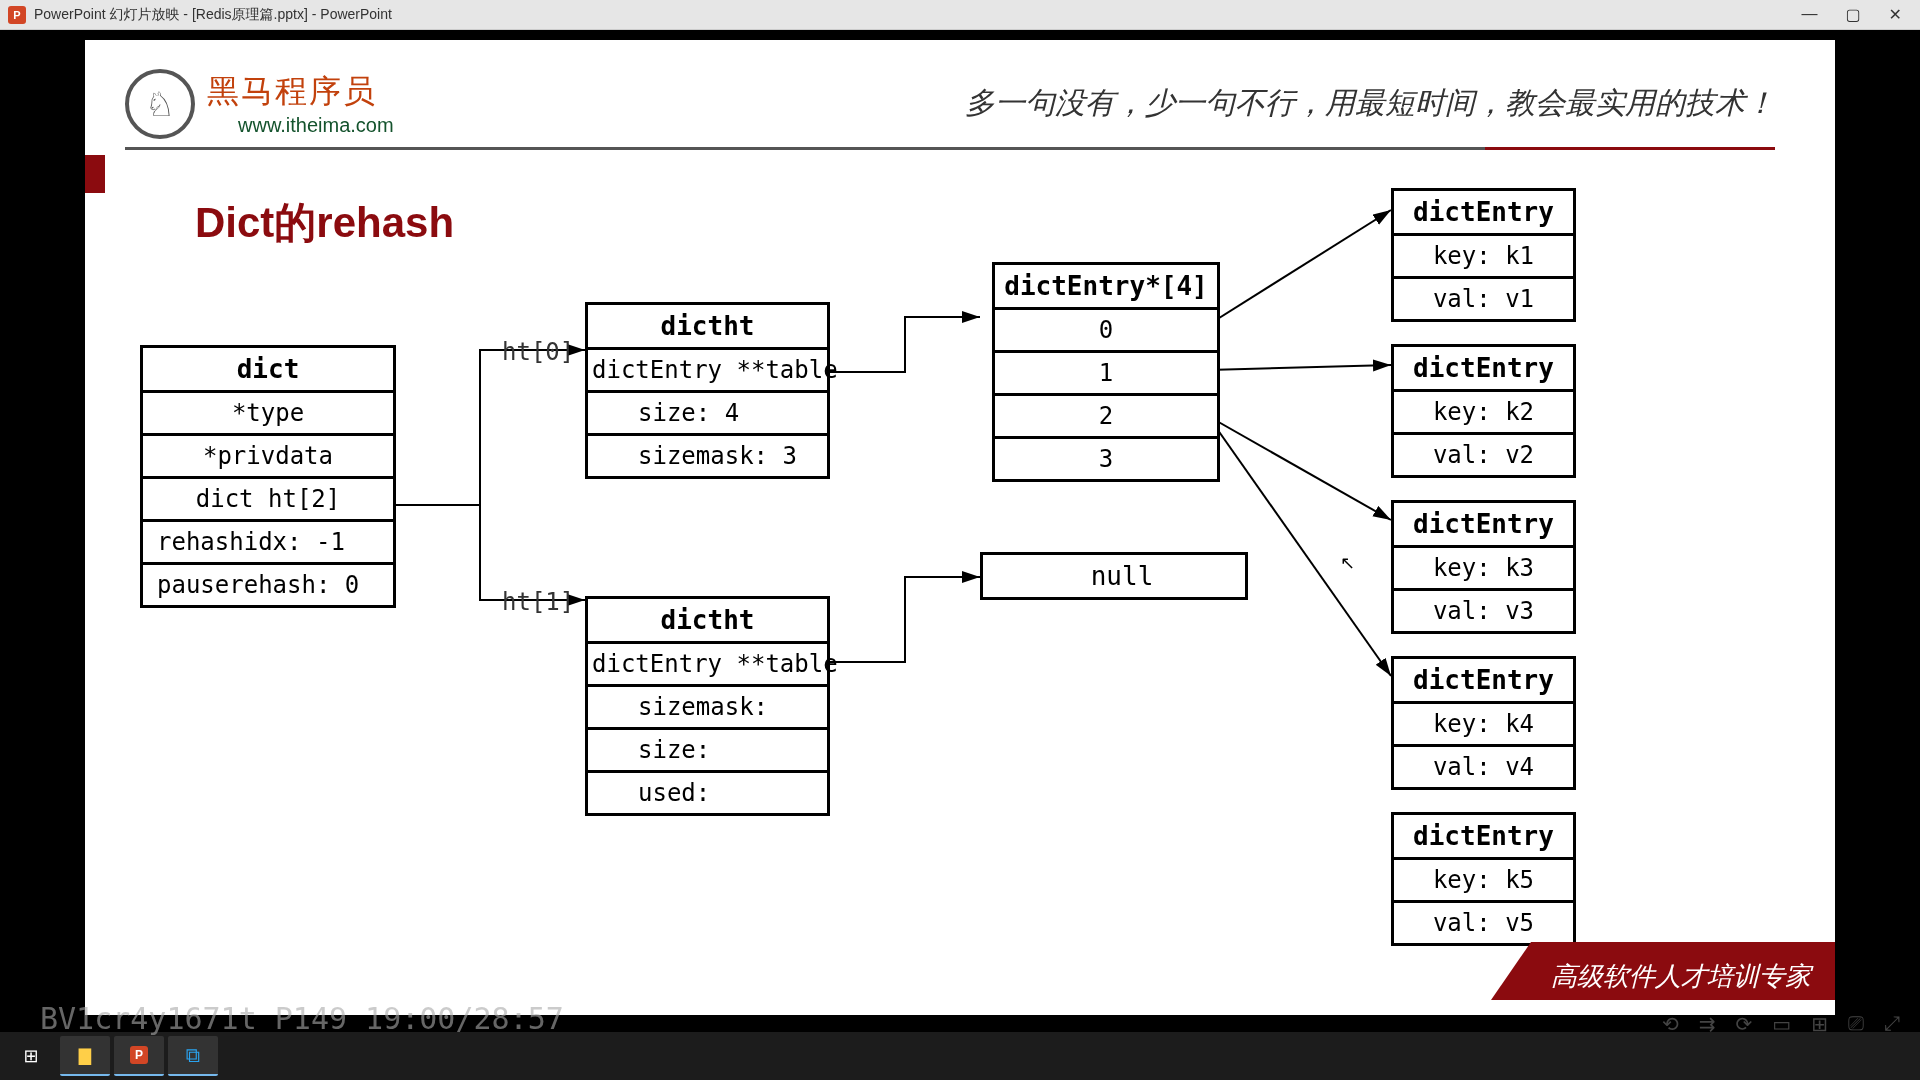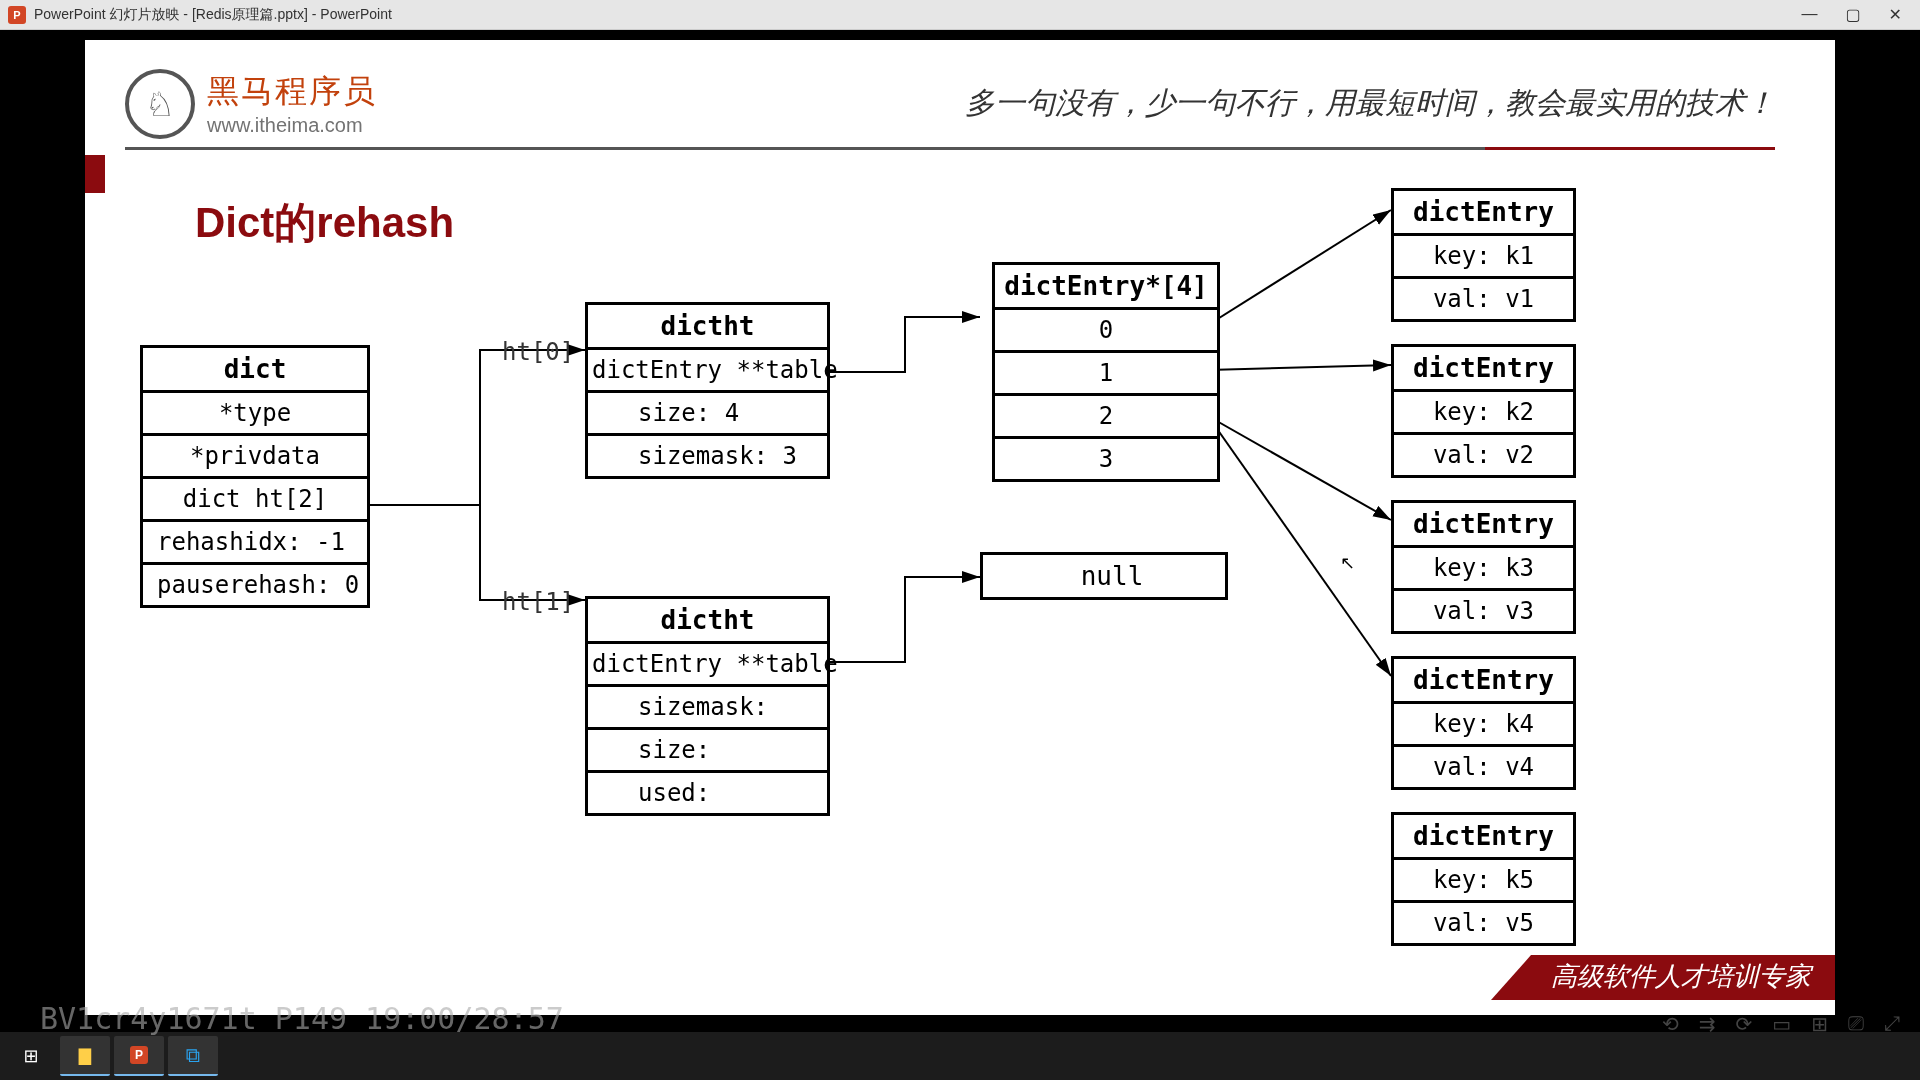"www.itheima.com" .brand-sub { color: #737373 -> #14532d; margin-left: none -> 31px }
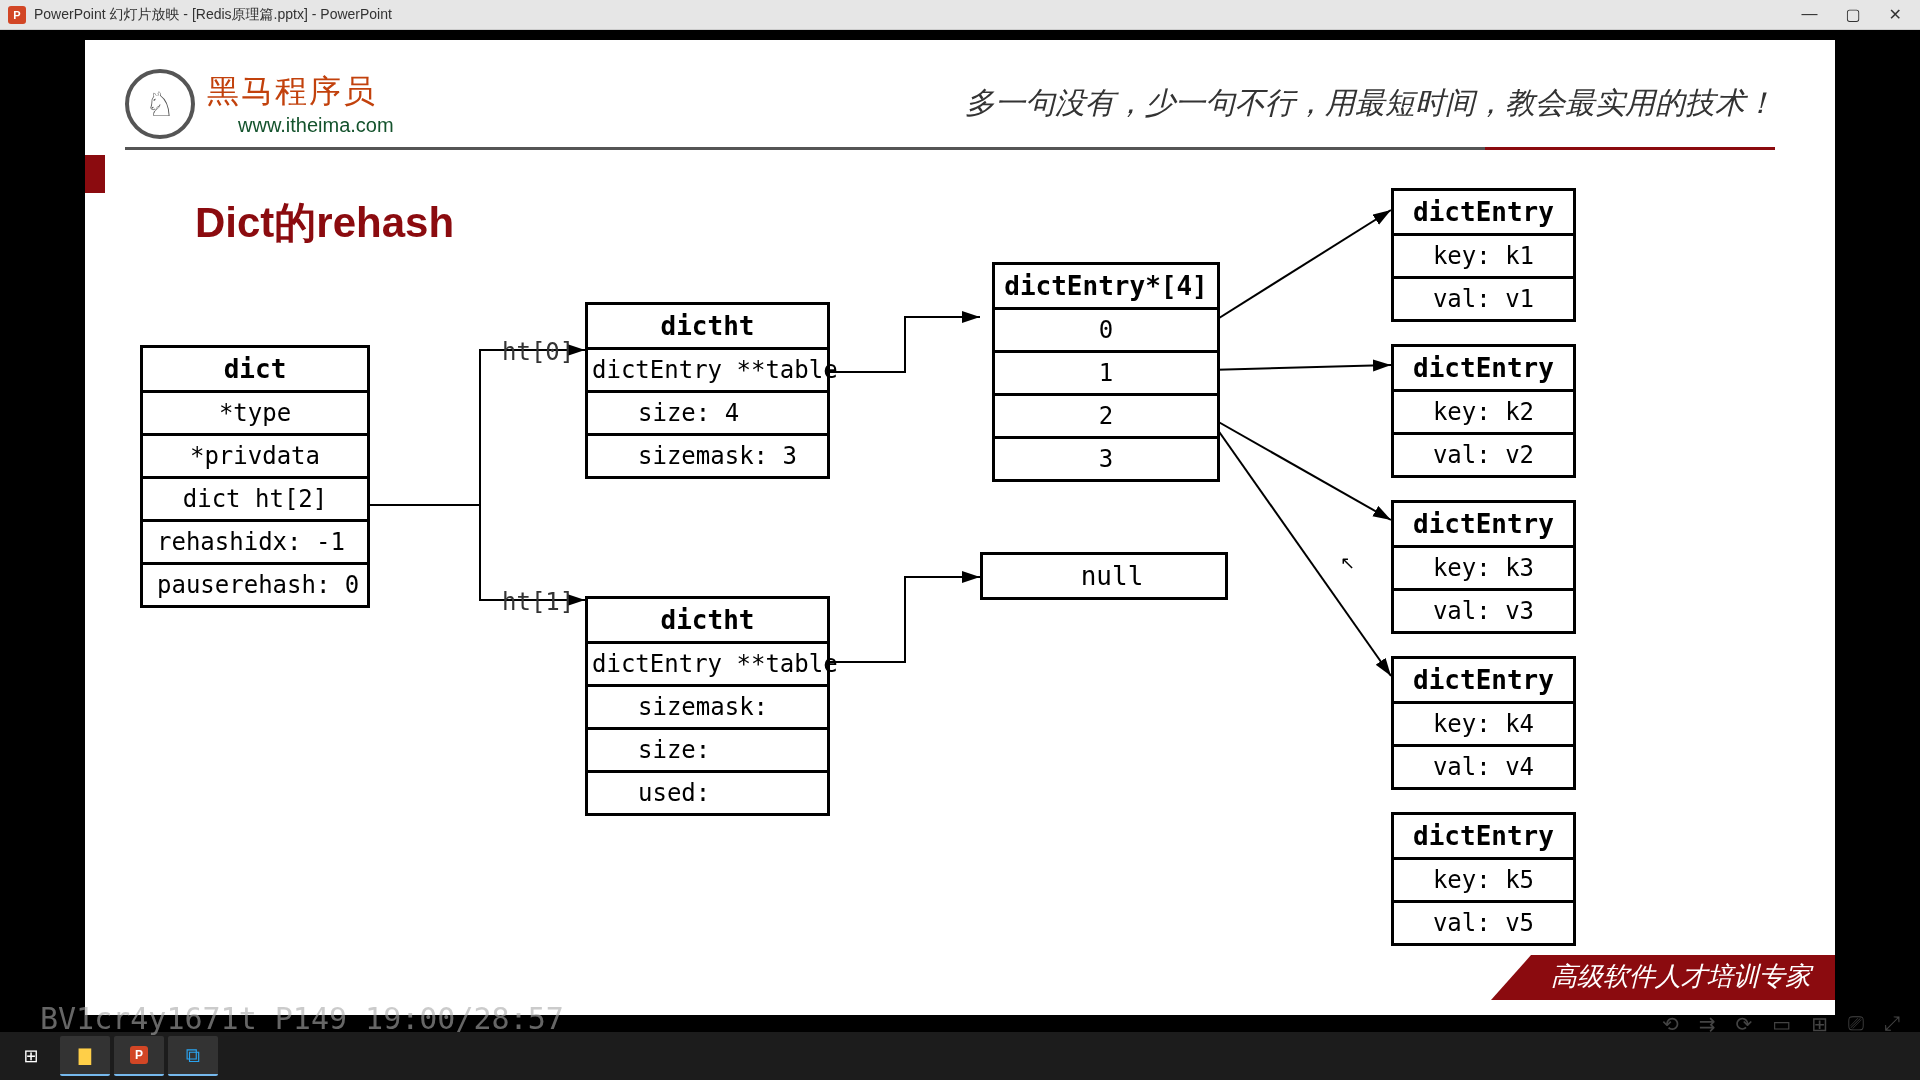"dict" div.box { width: 230px -> 256px }
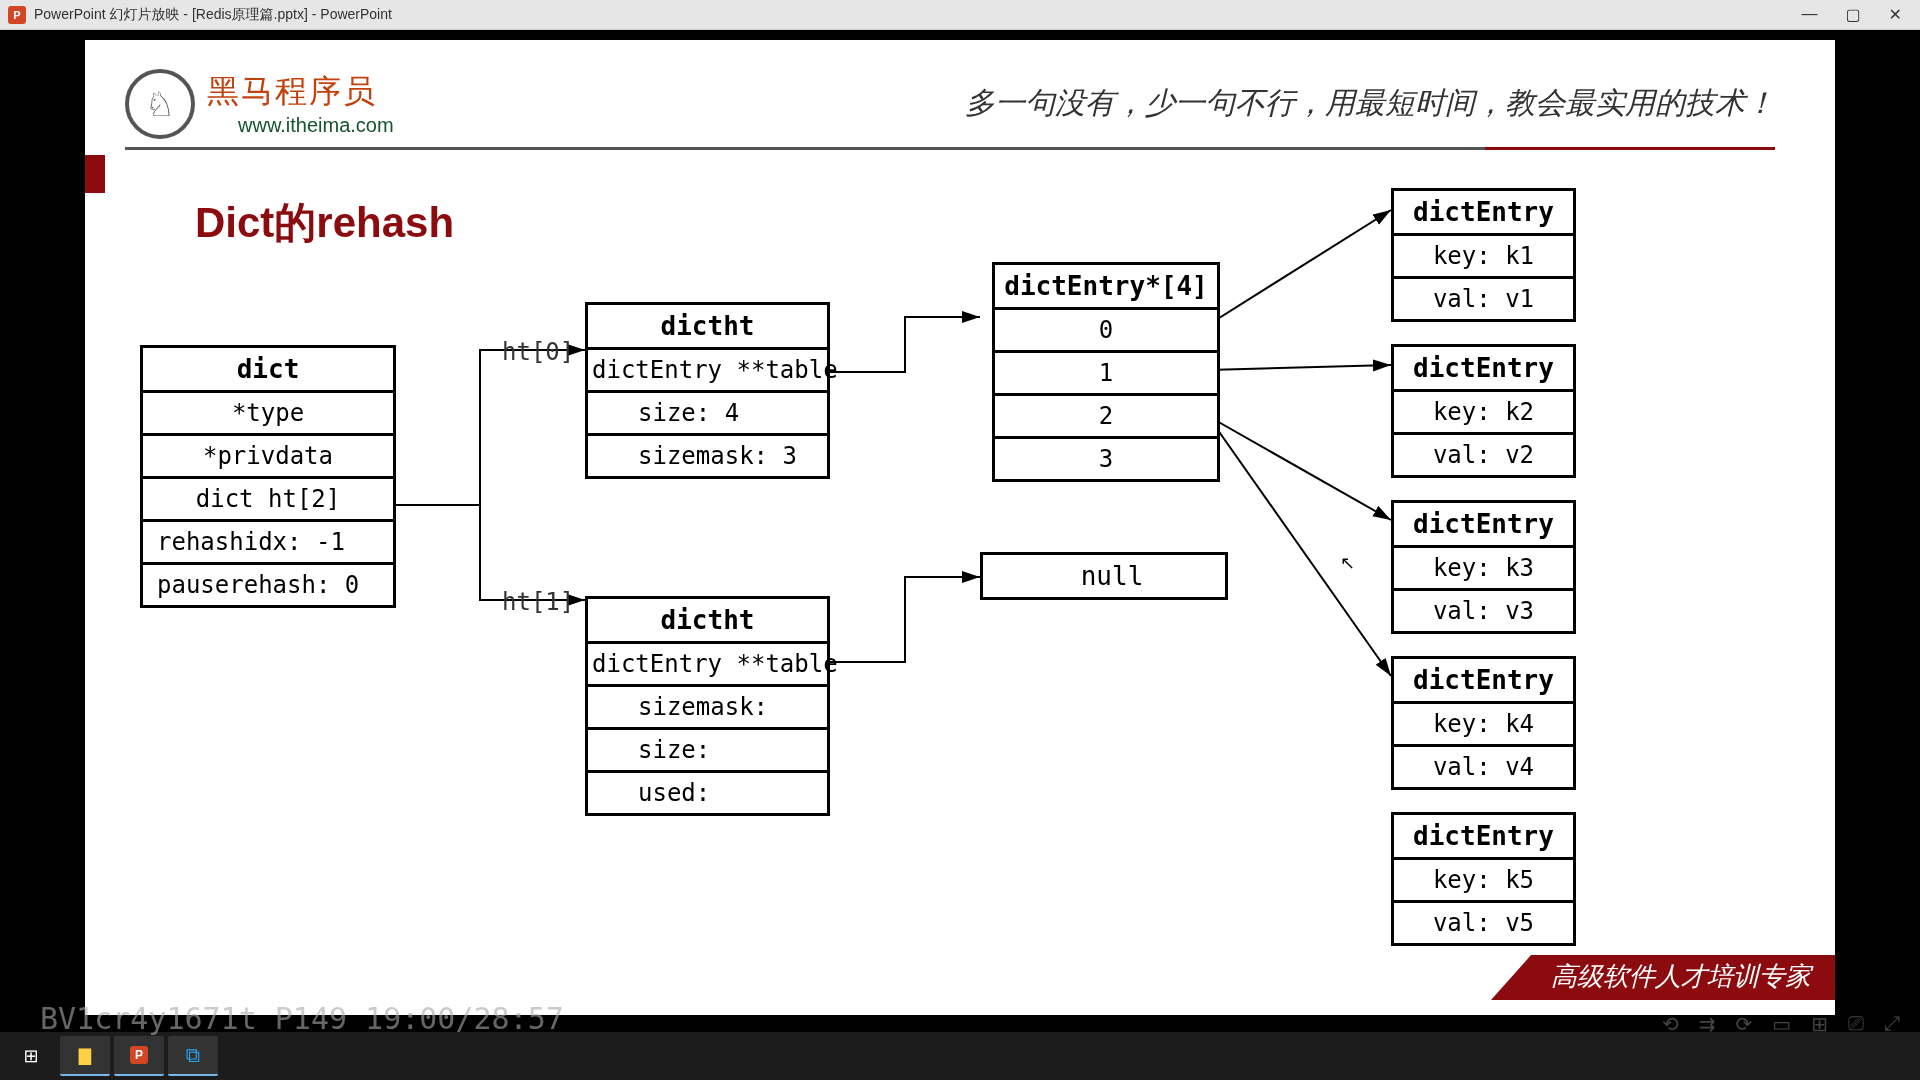"null" div.box { width: 248px -> 268px }
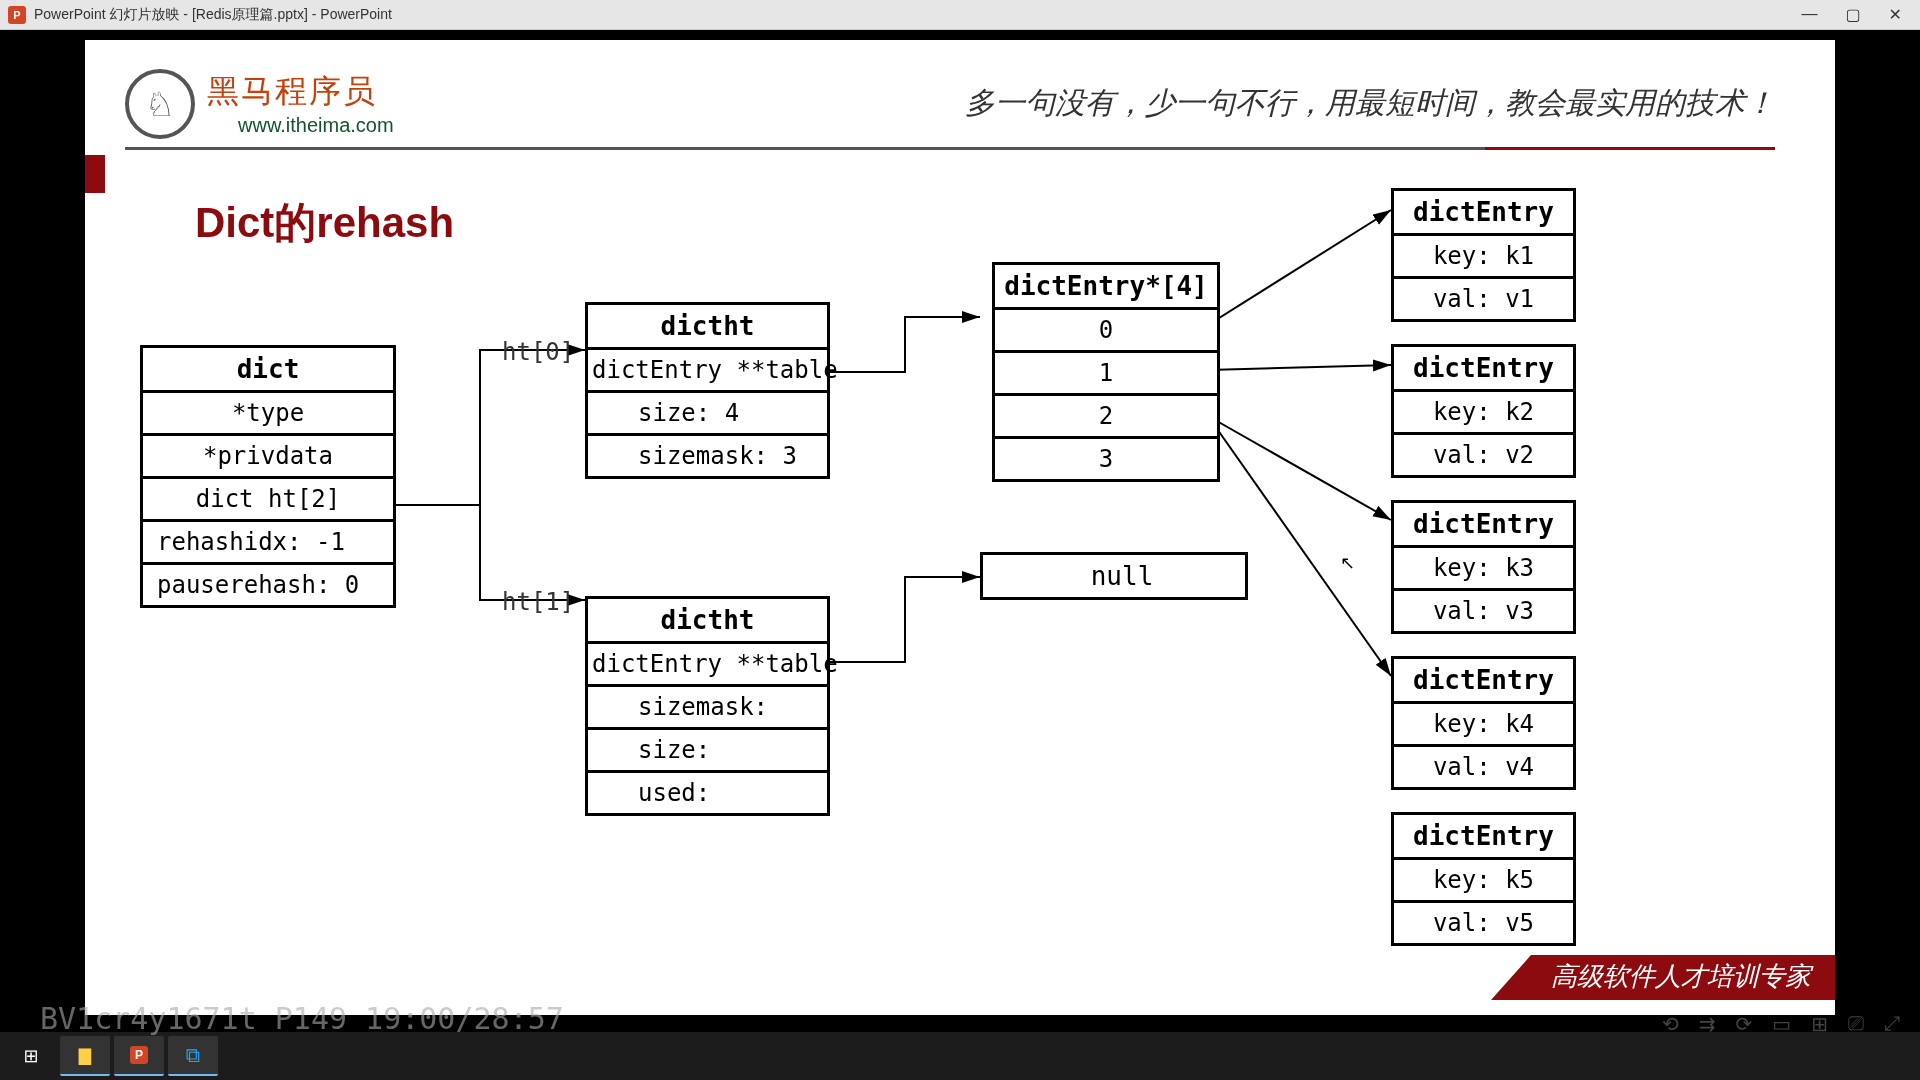"高级软件人才培训专家" .ribbon { padding: 4px 24px 6px 60px -> 17px 24px 6px 60px }
